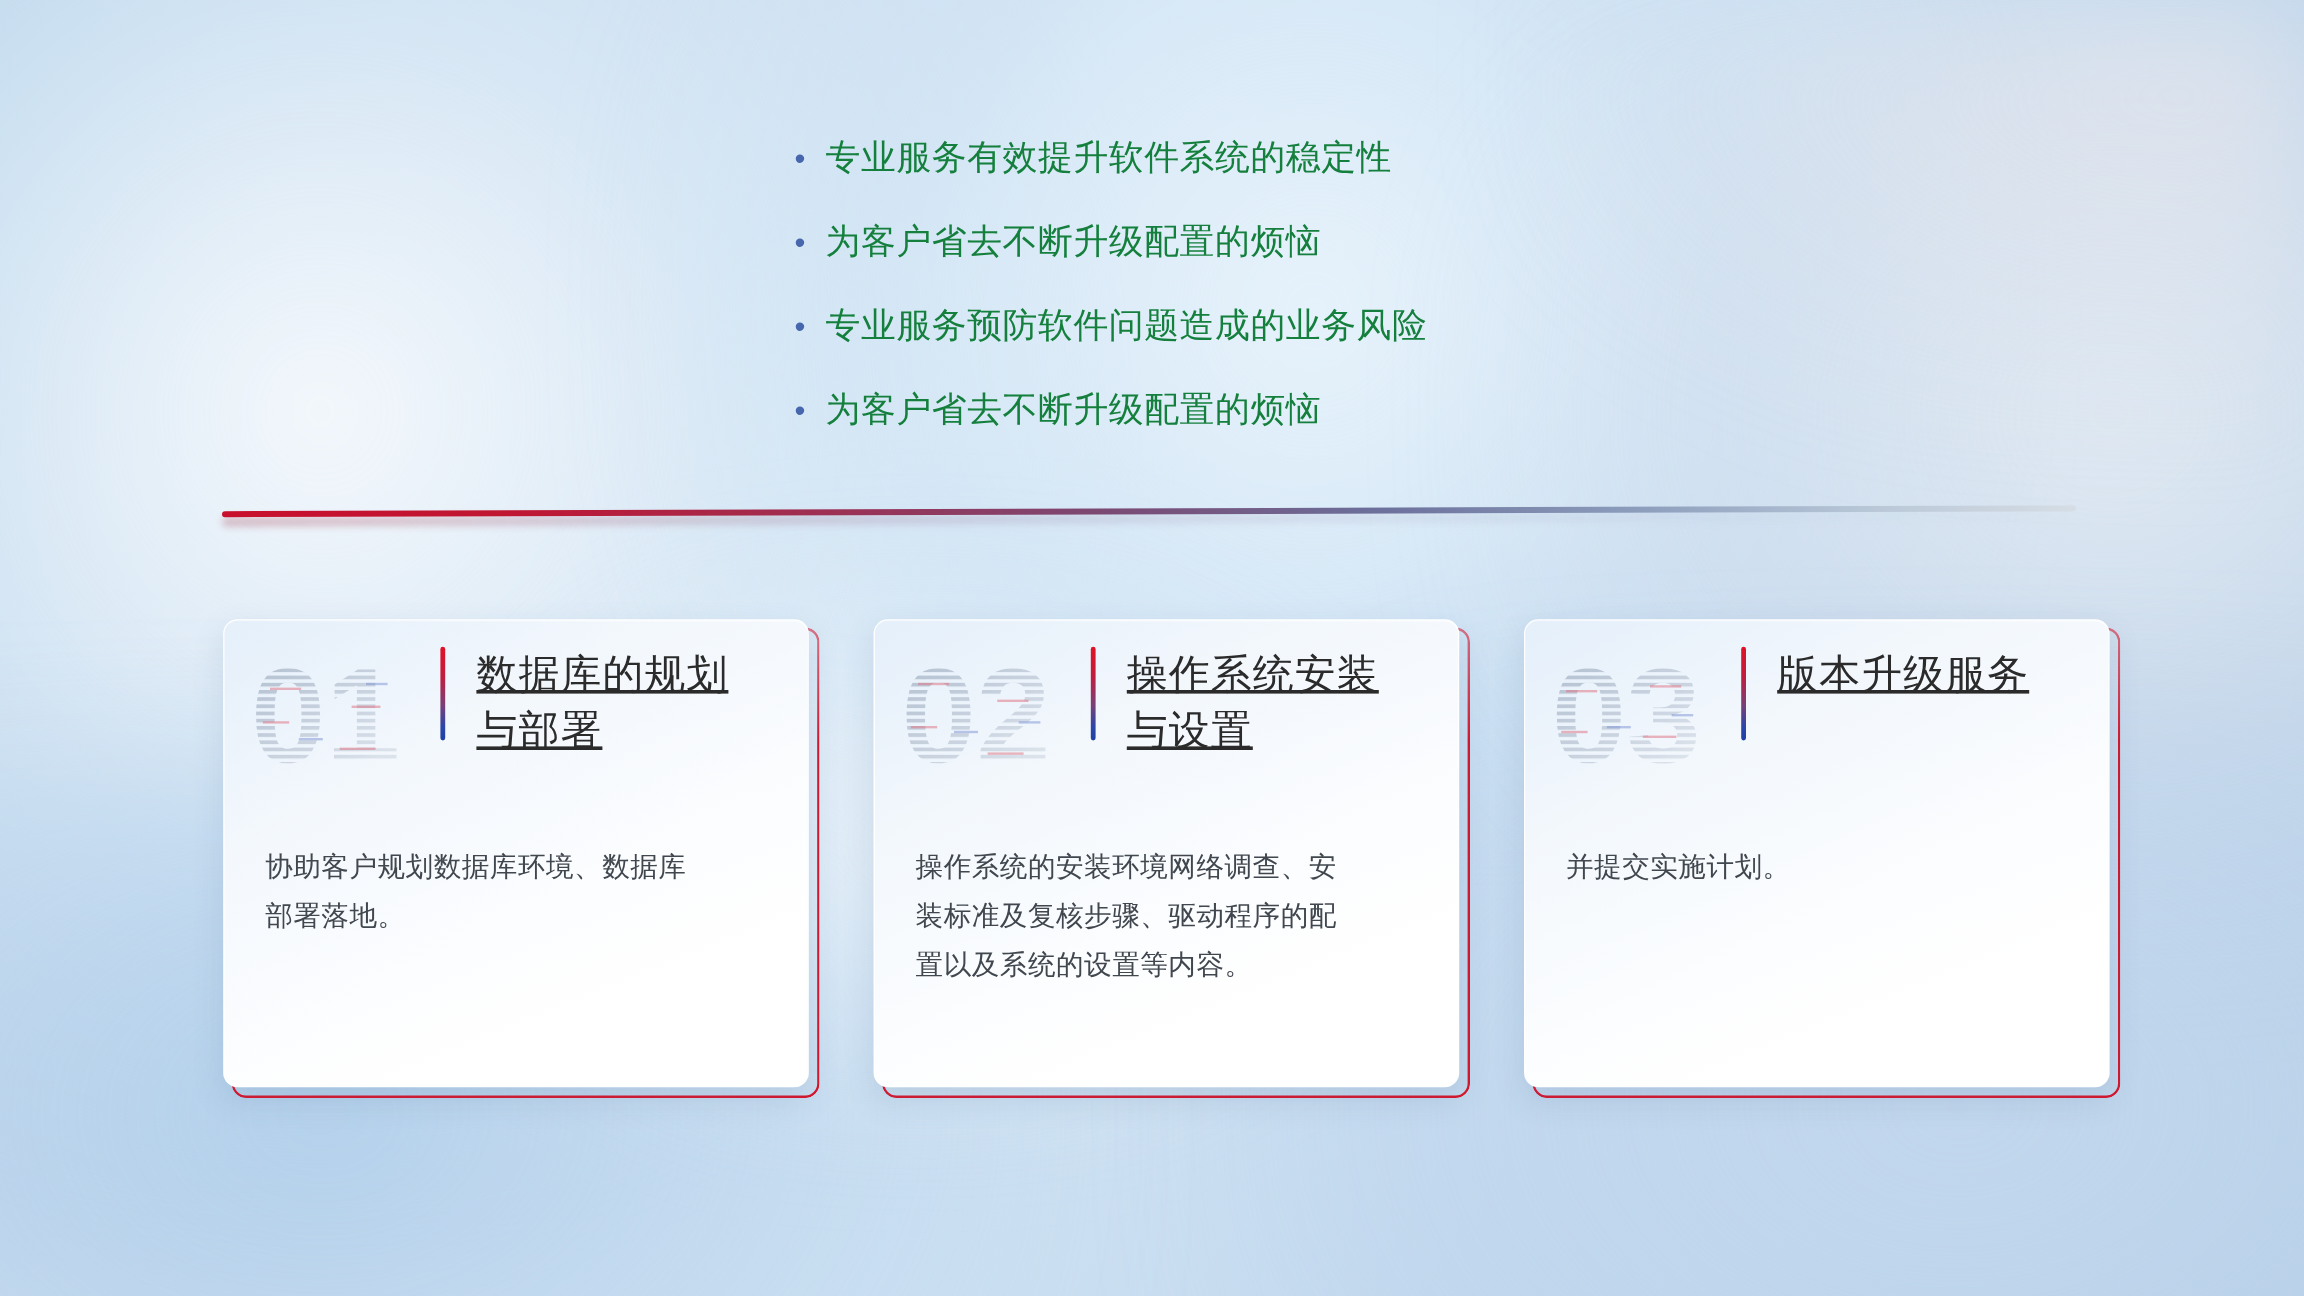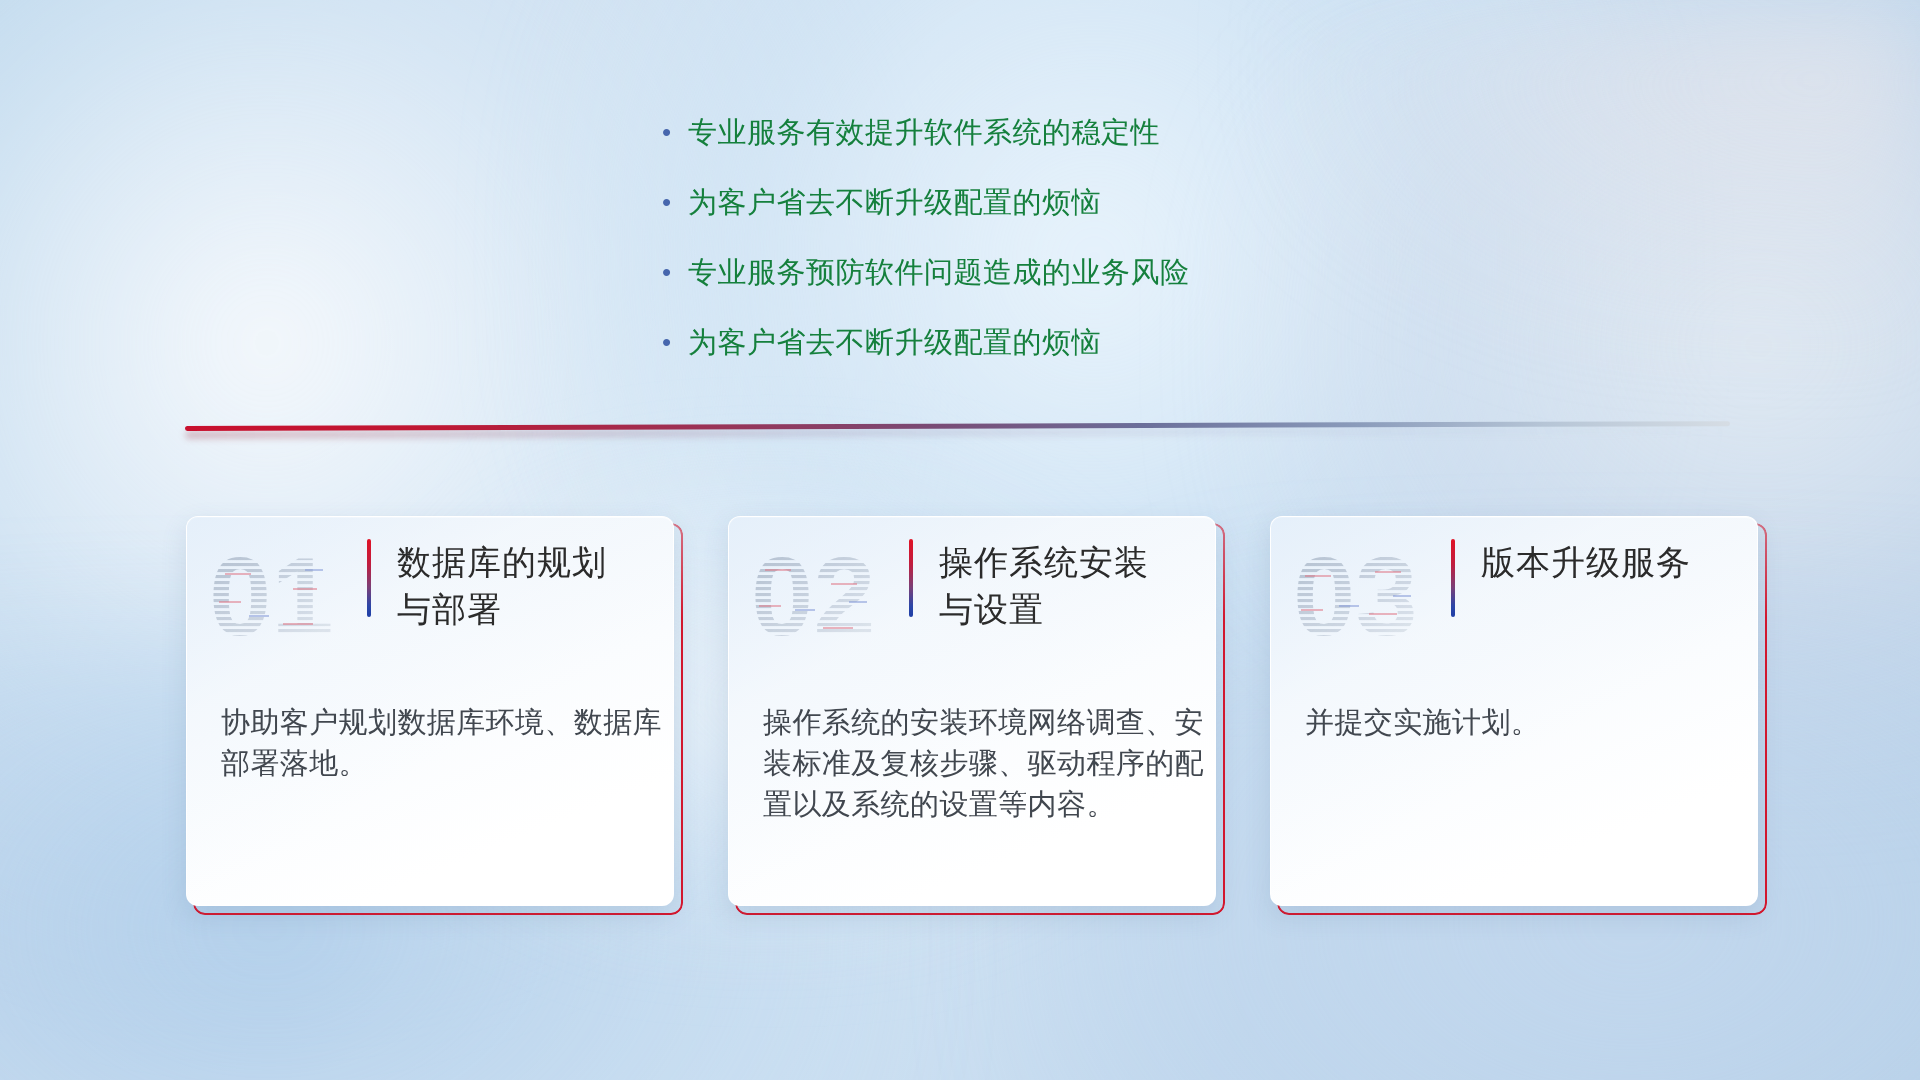"数据库的规划" .card-title { text-decoration: none -> underline }
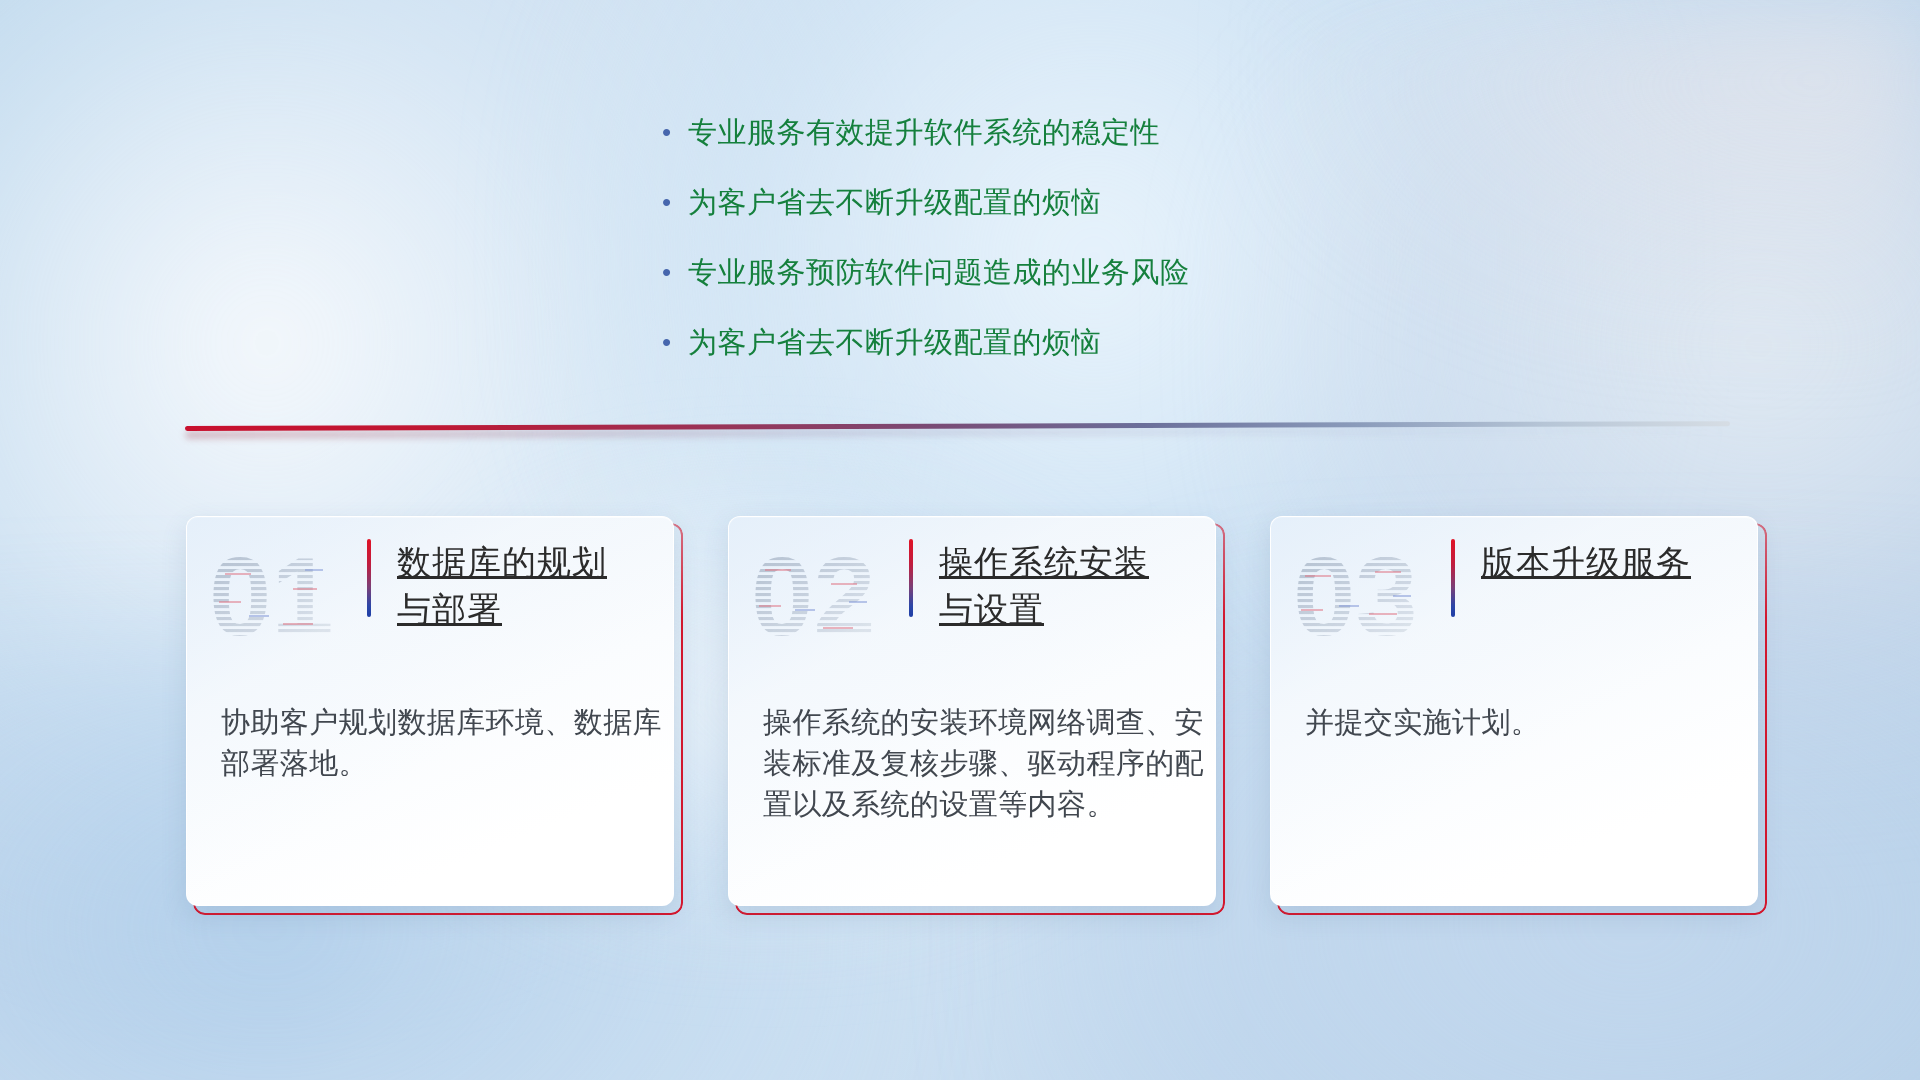"协助客户规划数据库环境、数据库" .card-body { font-size: 29px -> 23px }
